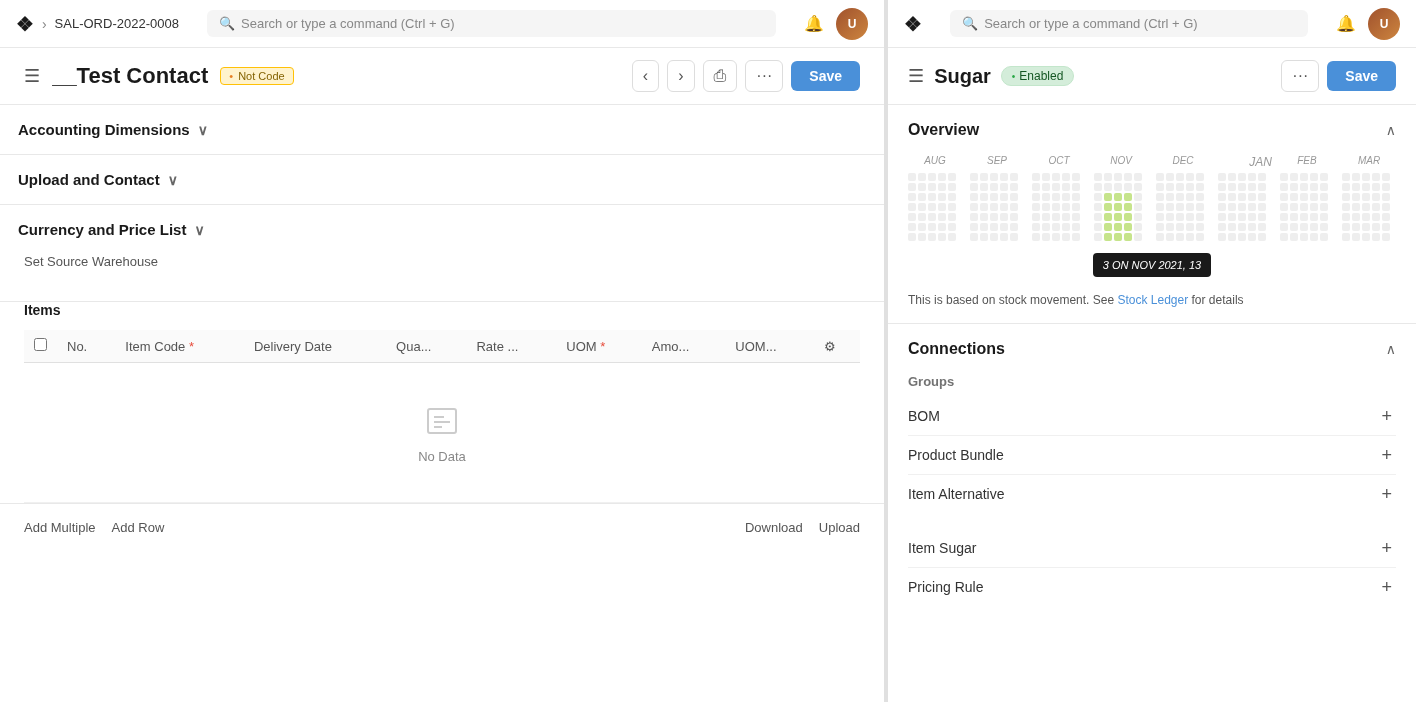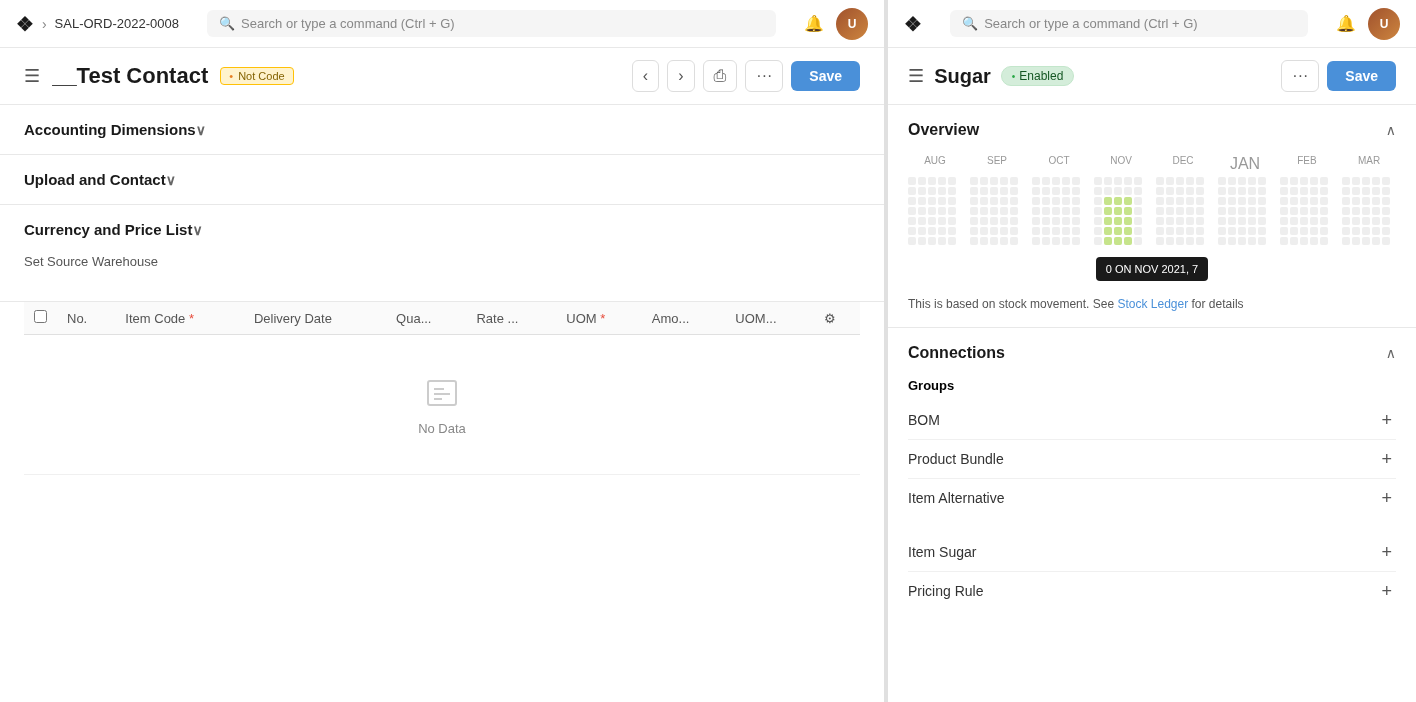"Accounting Dimensions" .section-header { gap: none -> 8px; padding: 16px 24px -> 16px 18px }
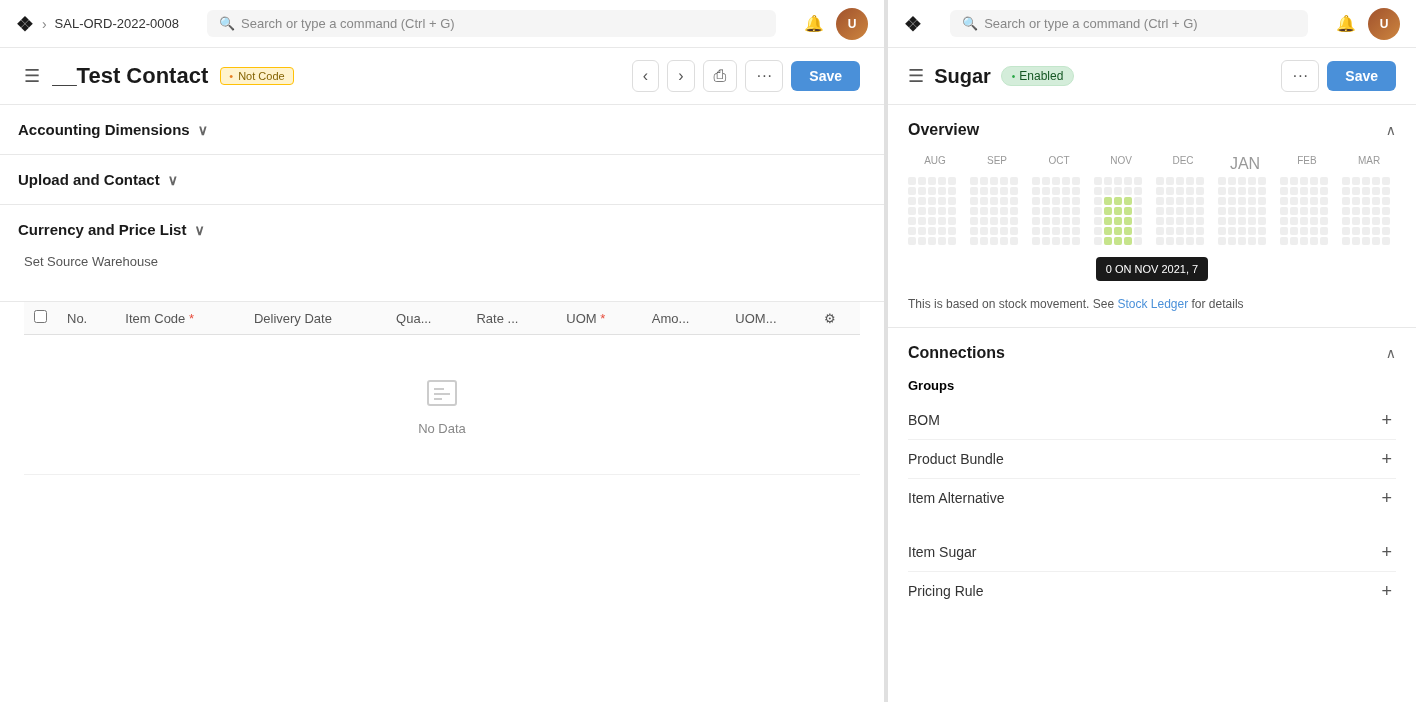"AUG" .heatmap-container { font-style: none -> italic }
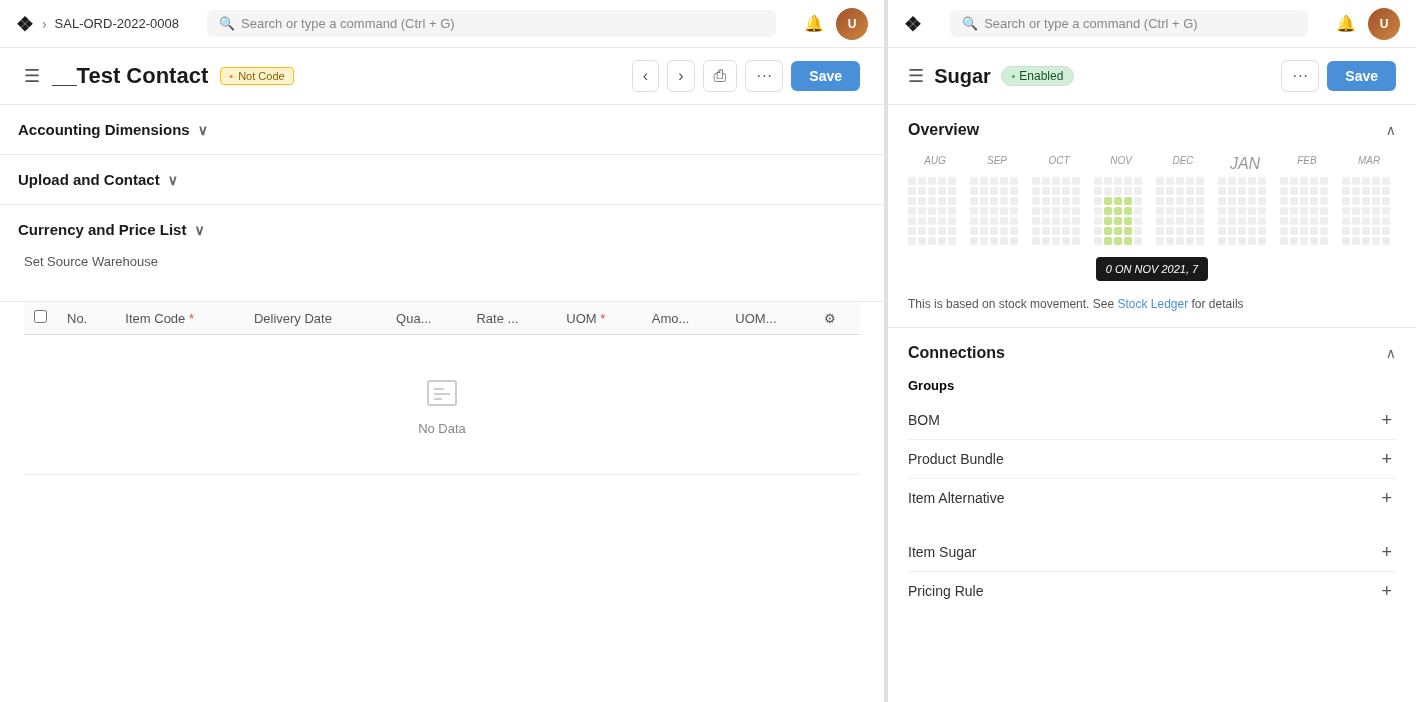"JAN" span { font-size: 16px -> 12px; text-align: center -> right }
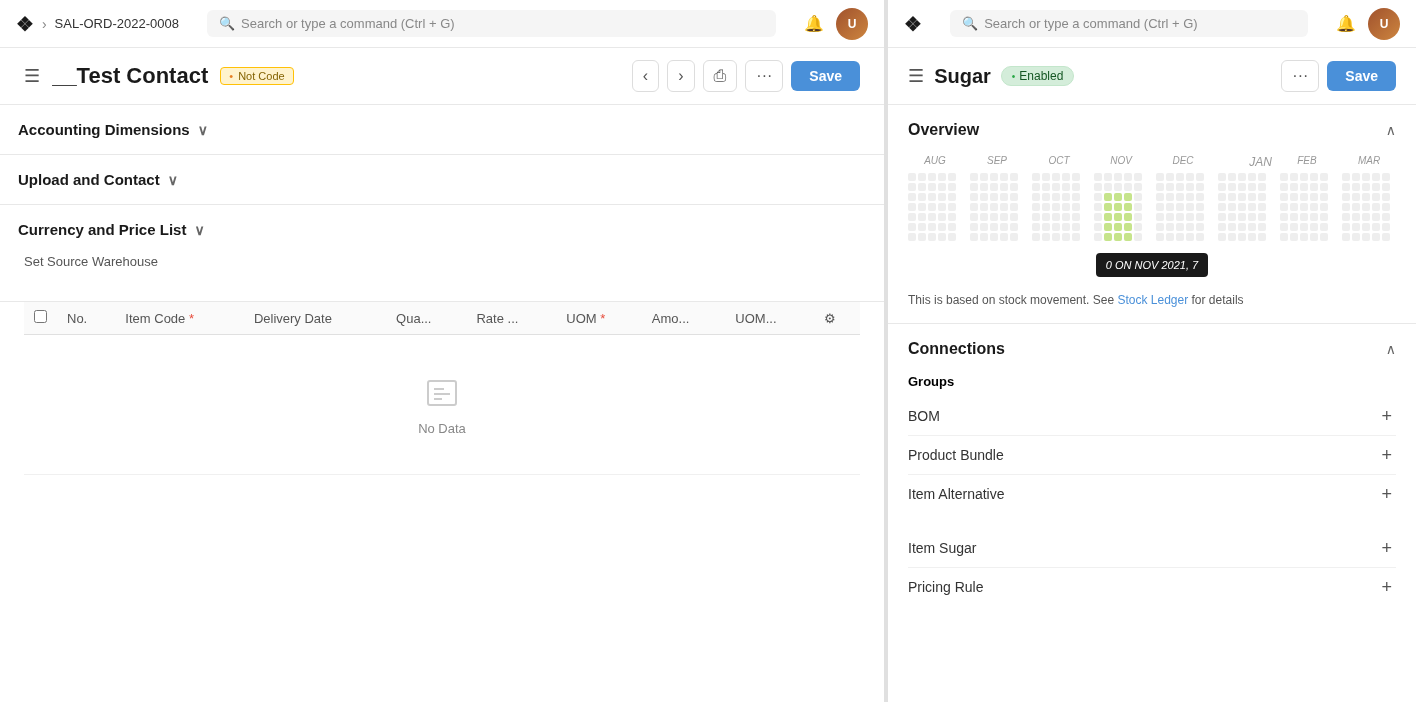"0 ON NOV 2021, 7" span.tooltip-box { text: 0 ON NOV 2021, 7 -> 3 ON NOV 2021, 13 }
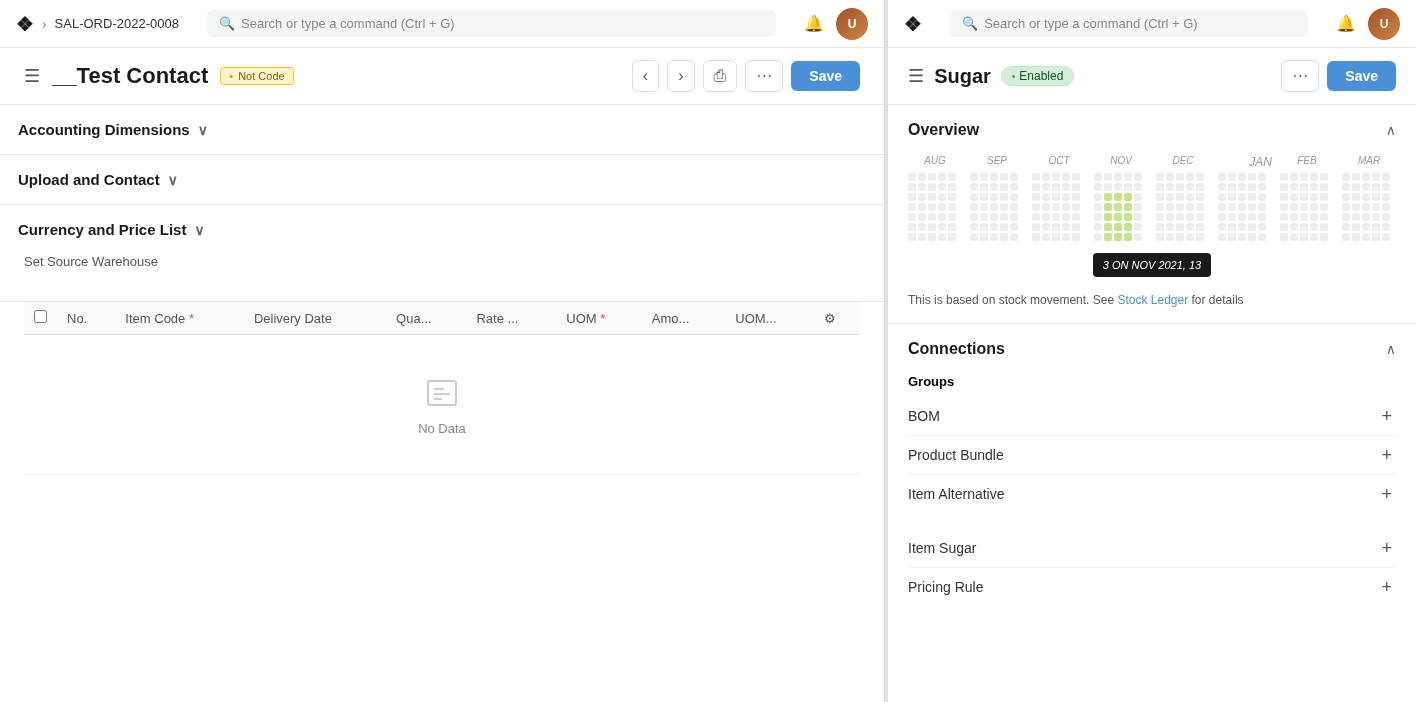"Items" div.items-label { html: none -> <div>Items</div> }
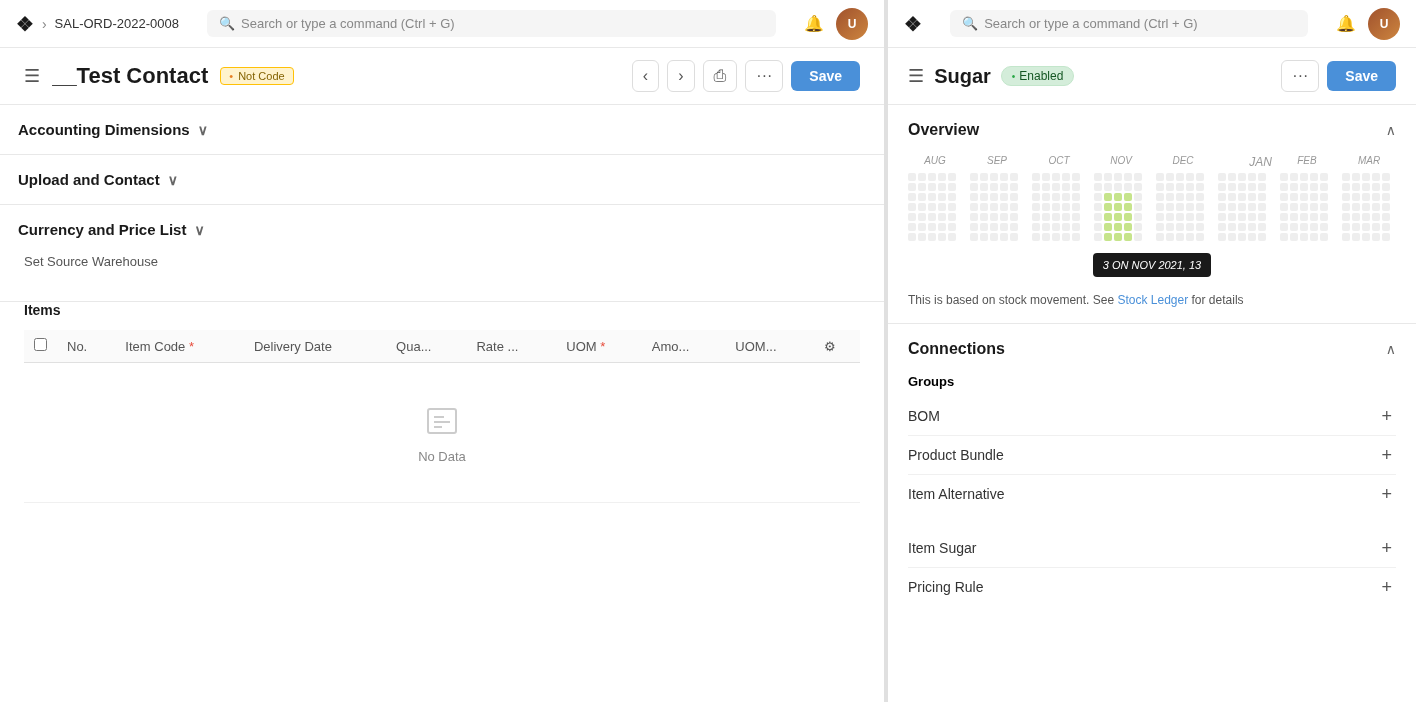"Groups" .connections-group-title { color: #000000 -> #737373 }
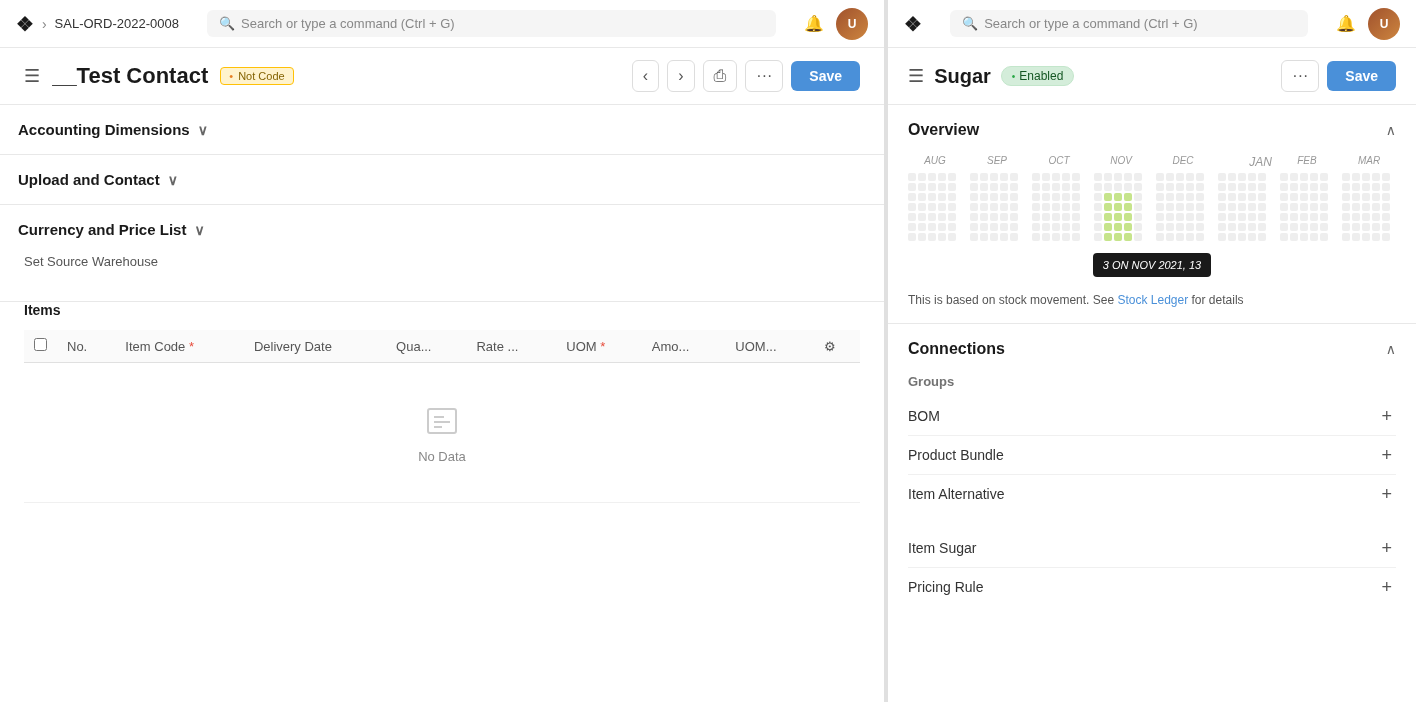"Add Multiple" div.table-actions { html: none -> <div> <button>Add Multiple</button> <button>Add Row</button> <div> <button>Download</button> <button>Upload</button> </div> </div> }
